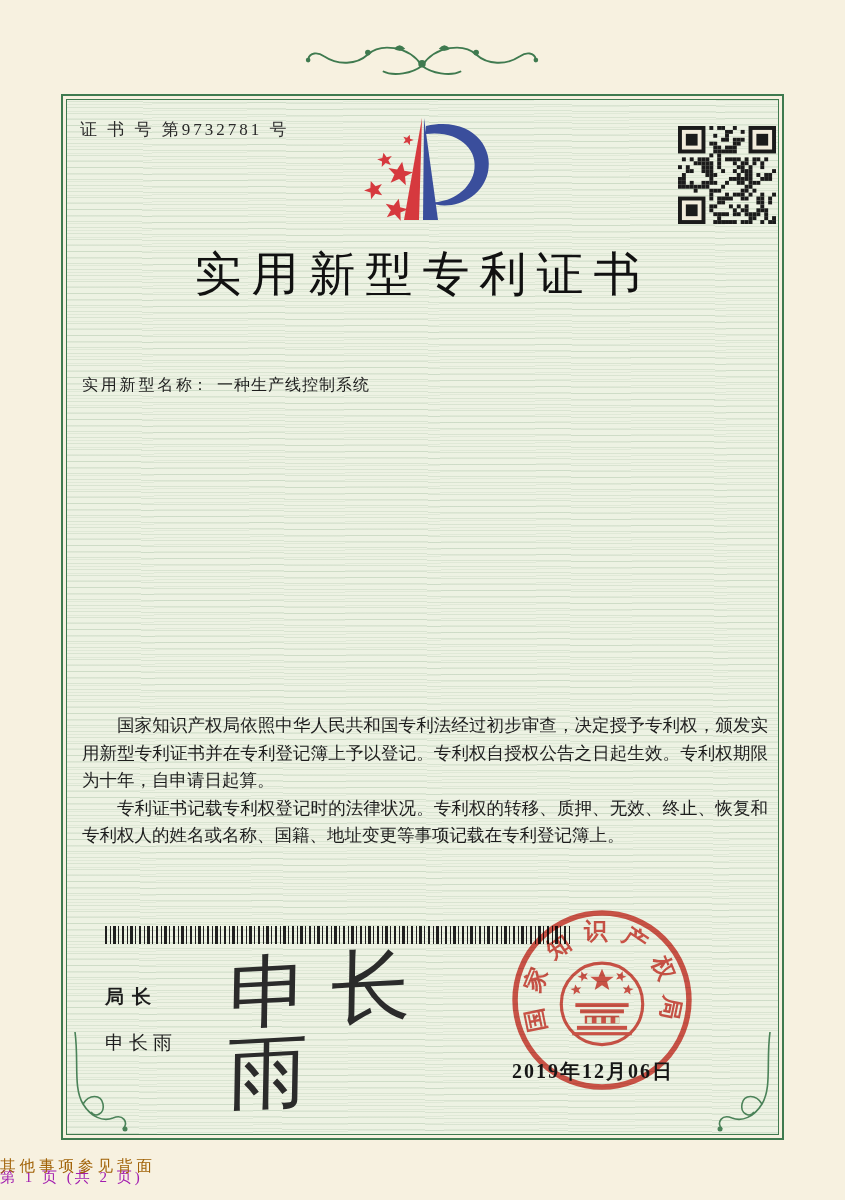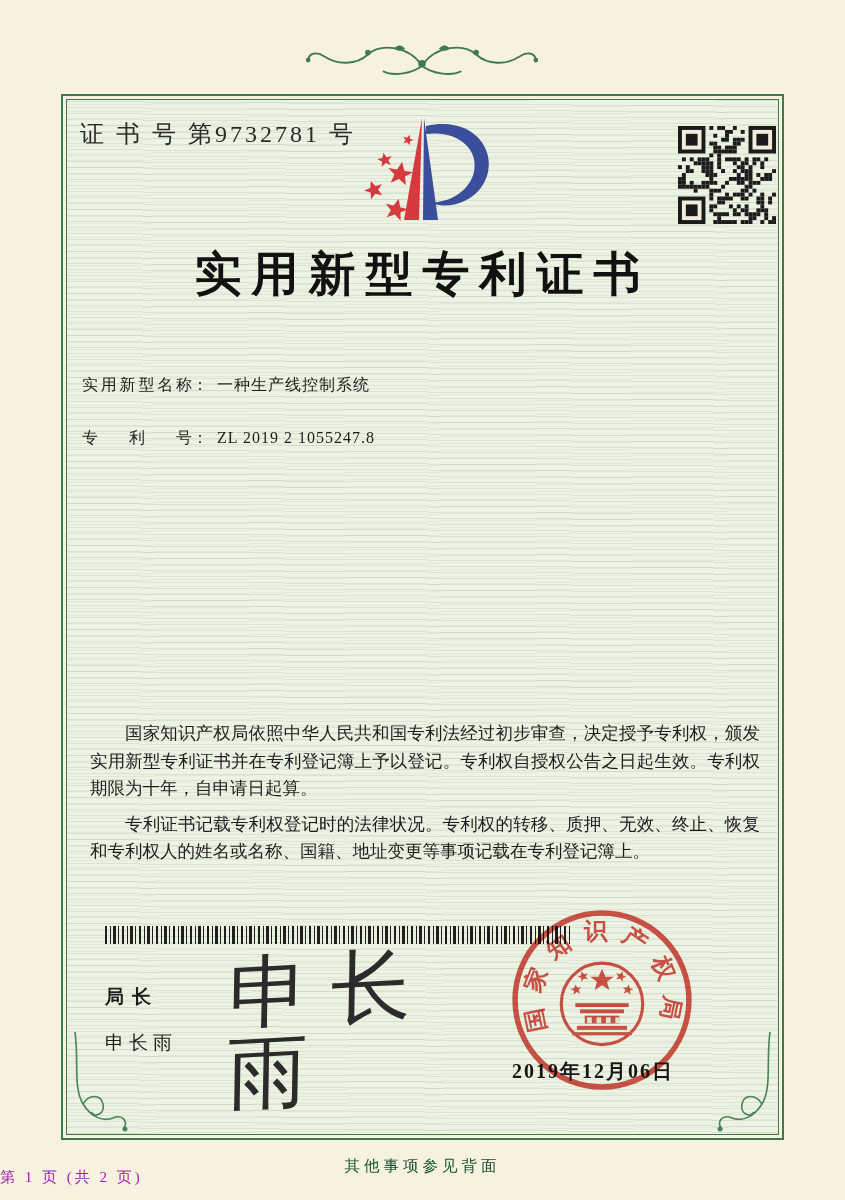"证 书 号 第9732781 号" .cert-no { font-size: 24px -> 17px }
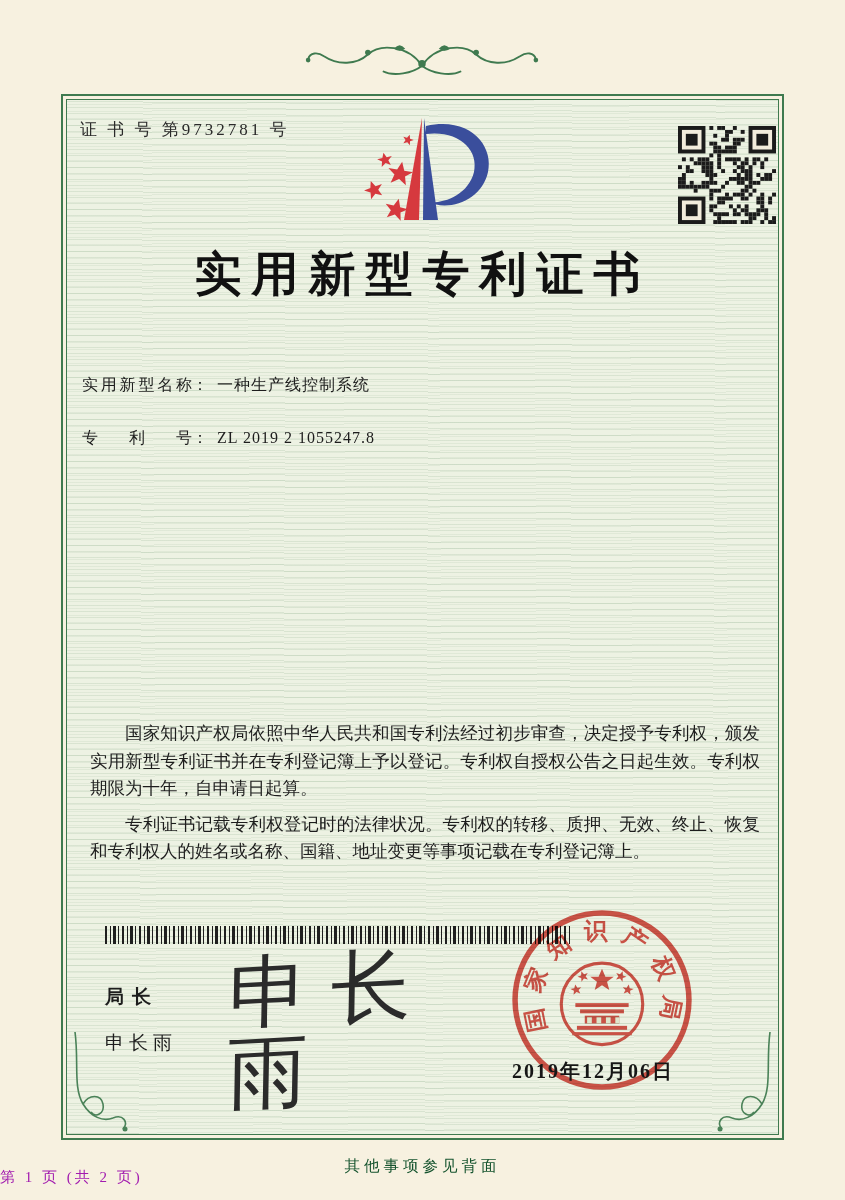"实用新型专利证书" .title { font-weight: bold -> normal }
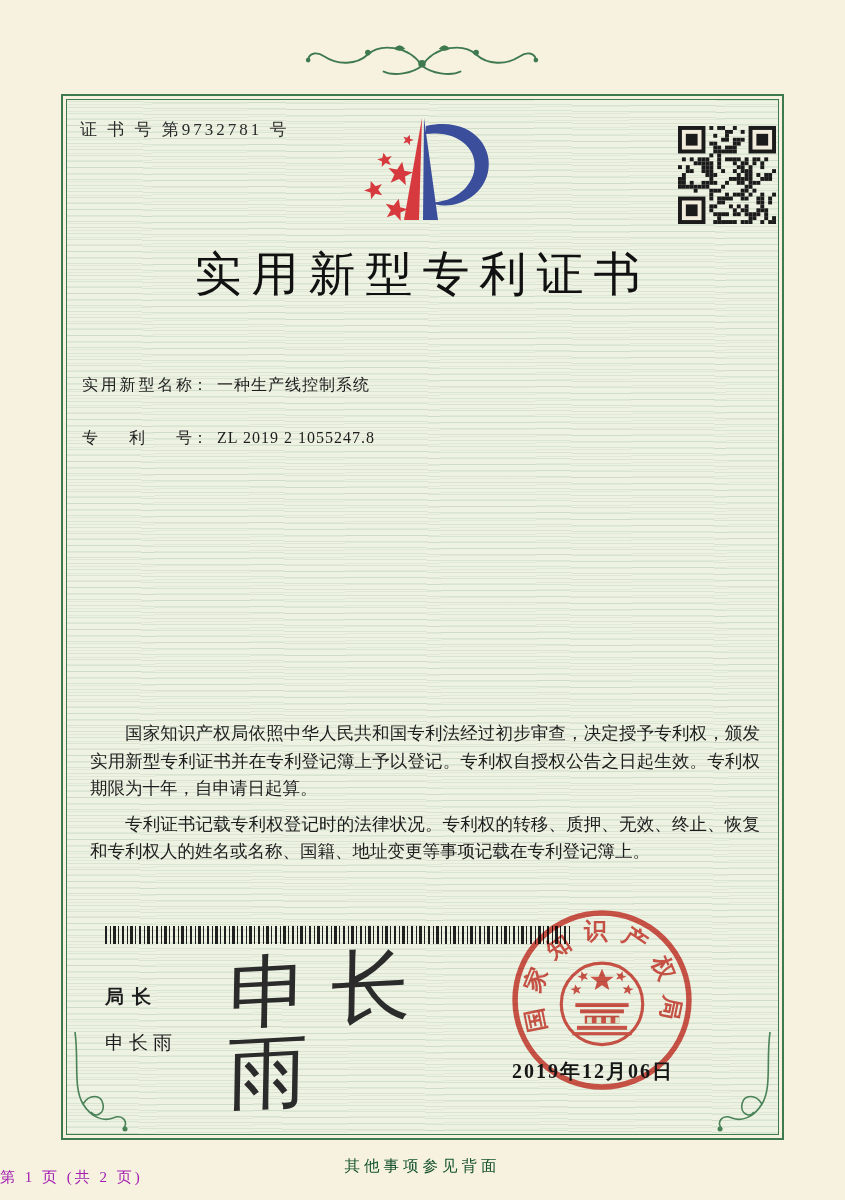"专利号： ZL 2019 2 1055247.8" div.frow { html: <div> <span><span>专利号</span><span>：</span></span><span>ZL 2019 2 1055247.8</span> </div> -> none }
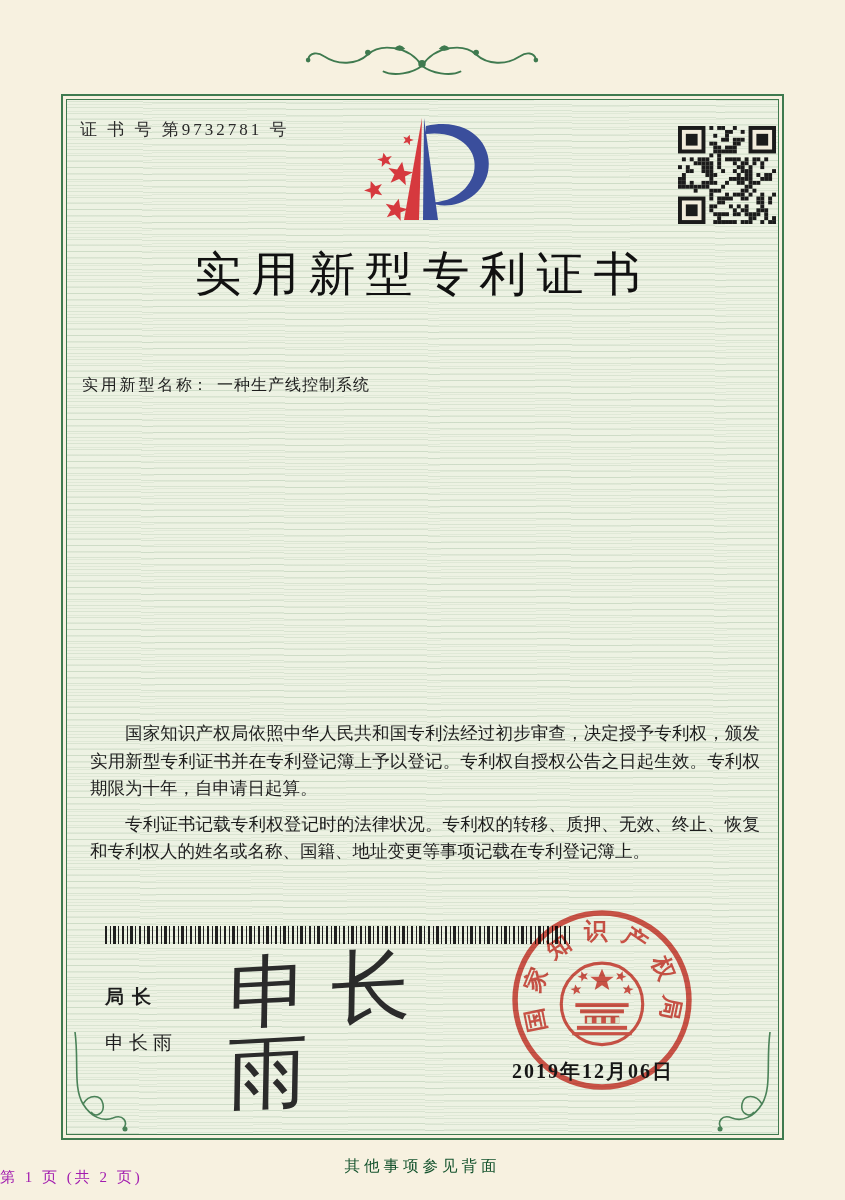"国家知识产权局依照中华人民共和国专利法经过初步审查，决定授予专利权，颁发实用新型" .body-text p { margin: 8px -> 0 }
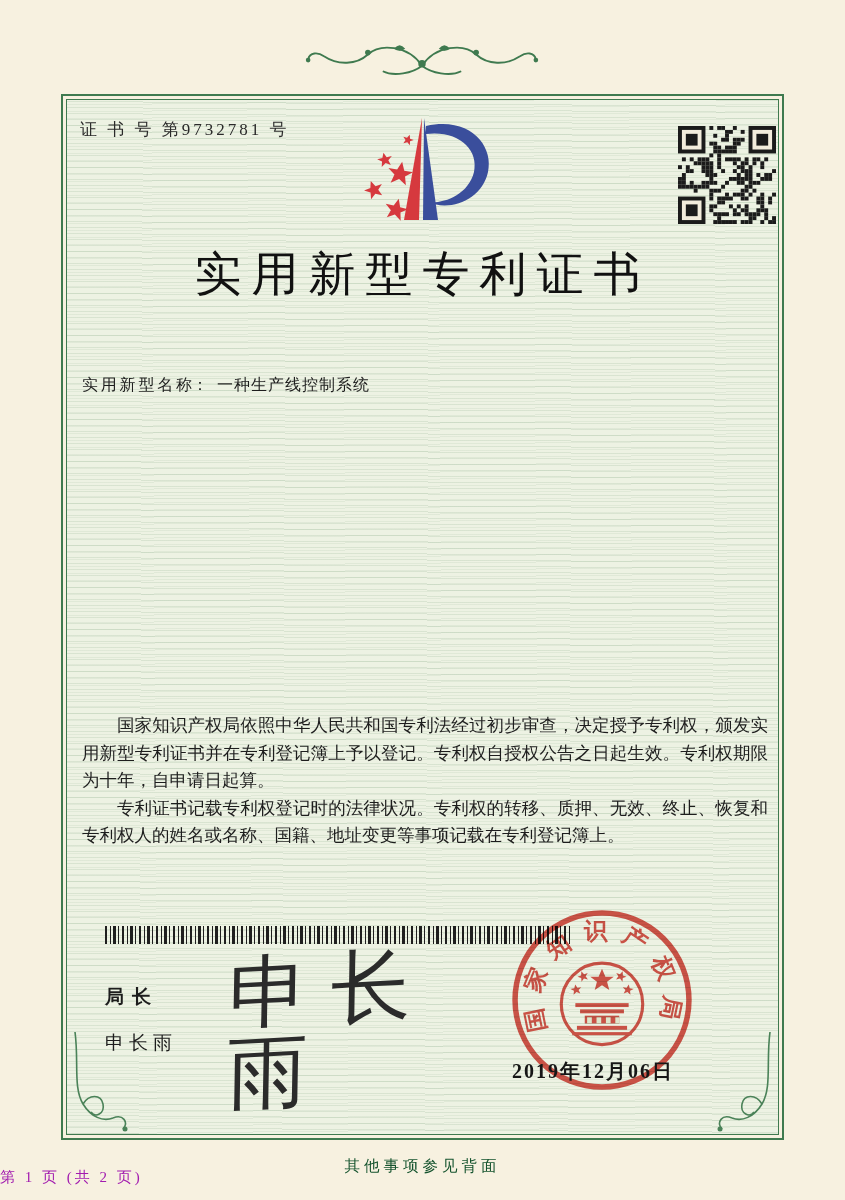"其他事项参见背面" .back-note { color: #14532d -> #a16207; text-align: center -> left }
